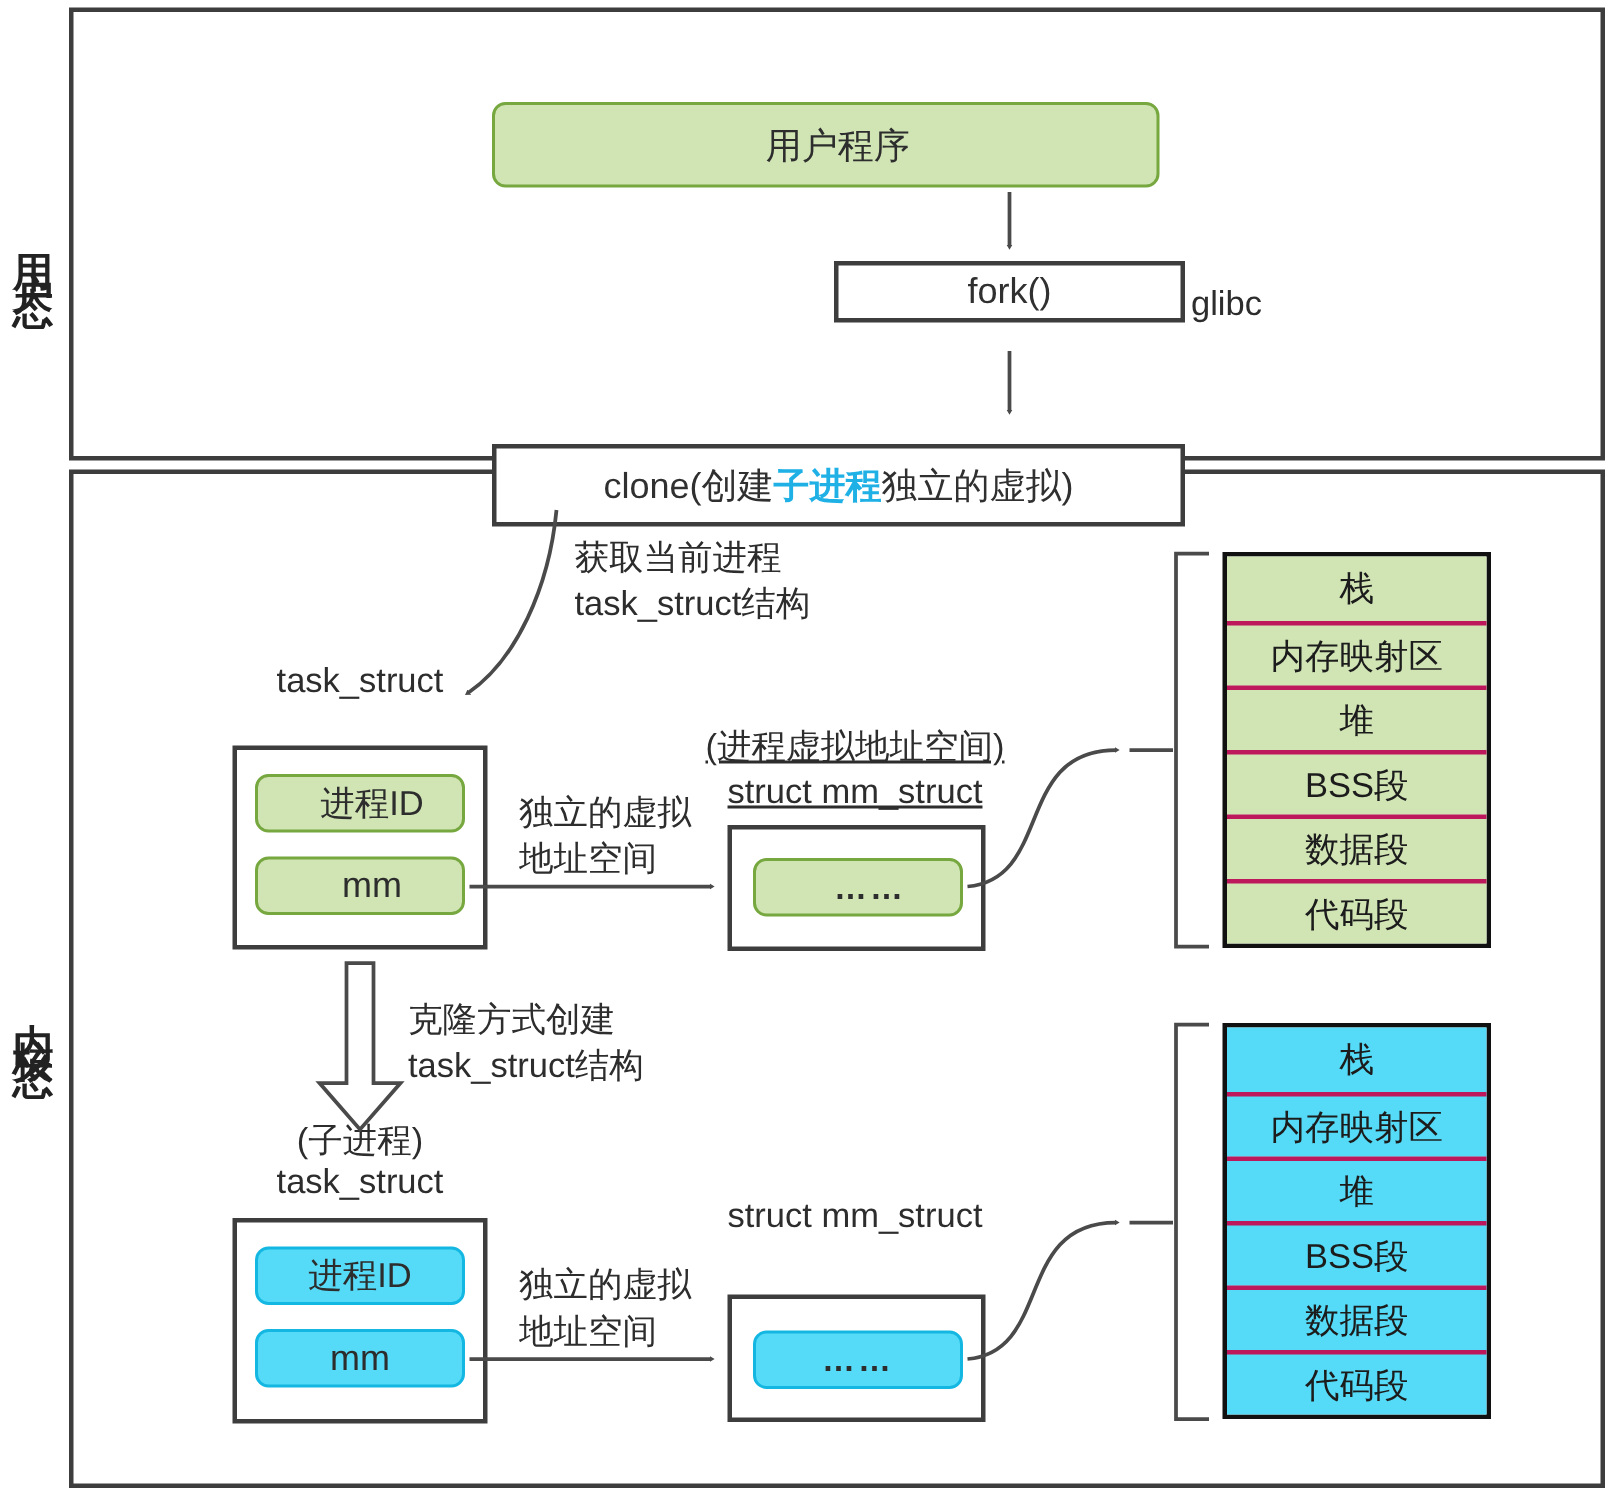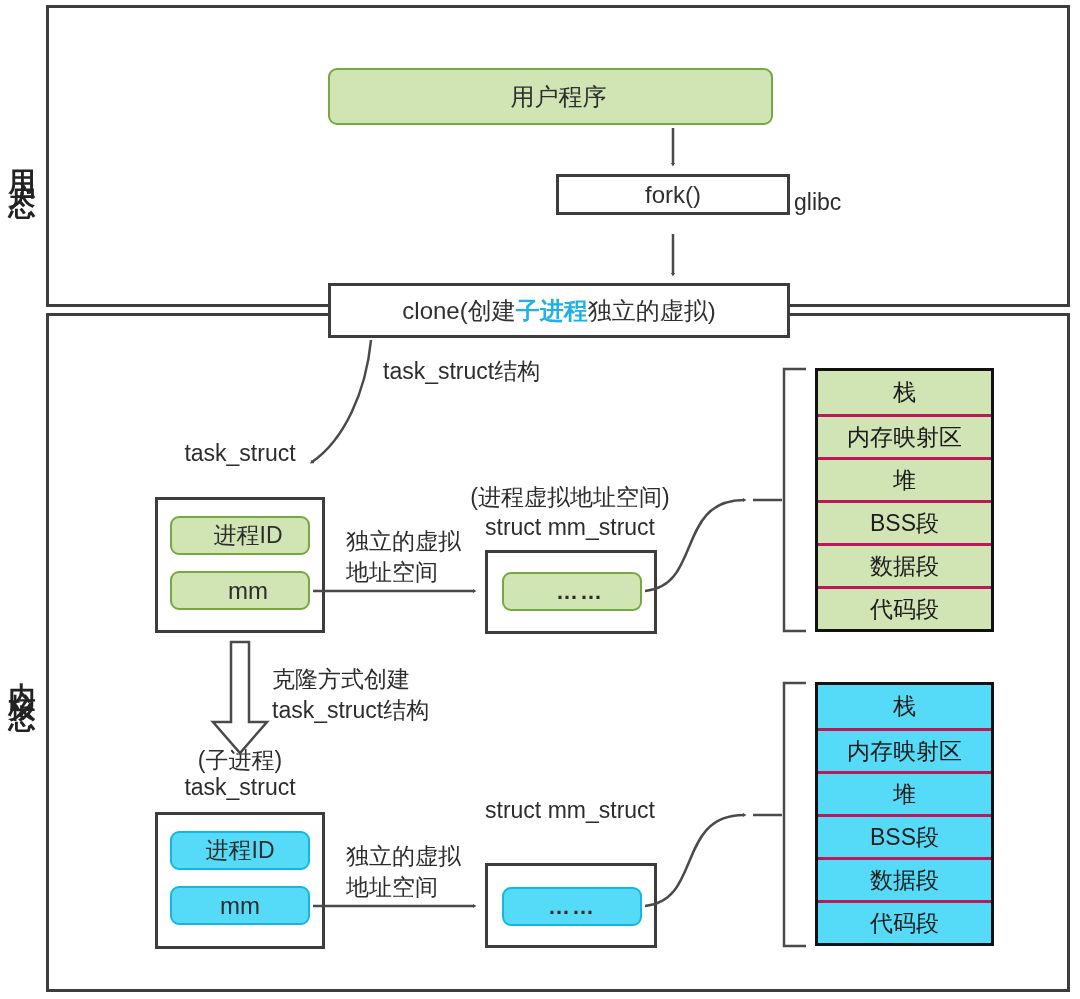"clone(创建" .clone { margin-top: none -> 13px }
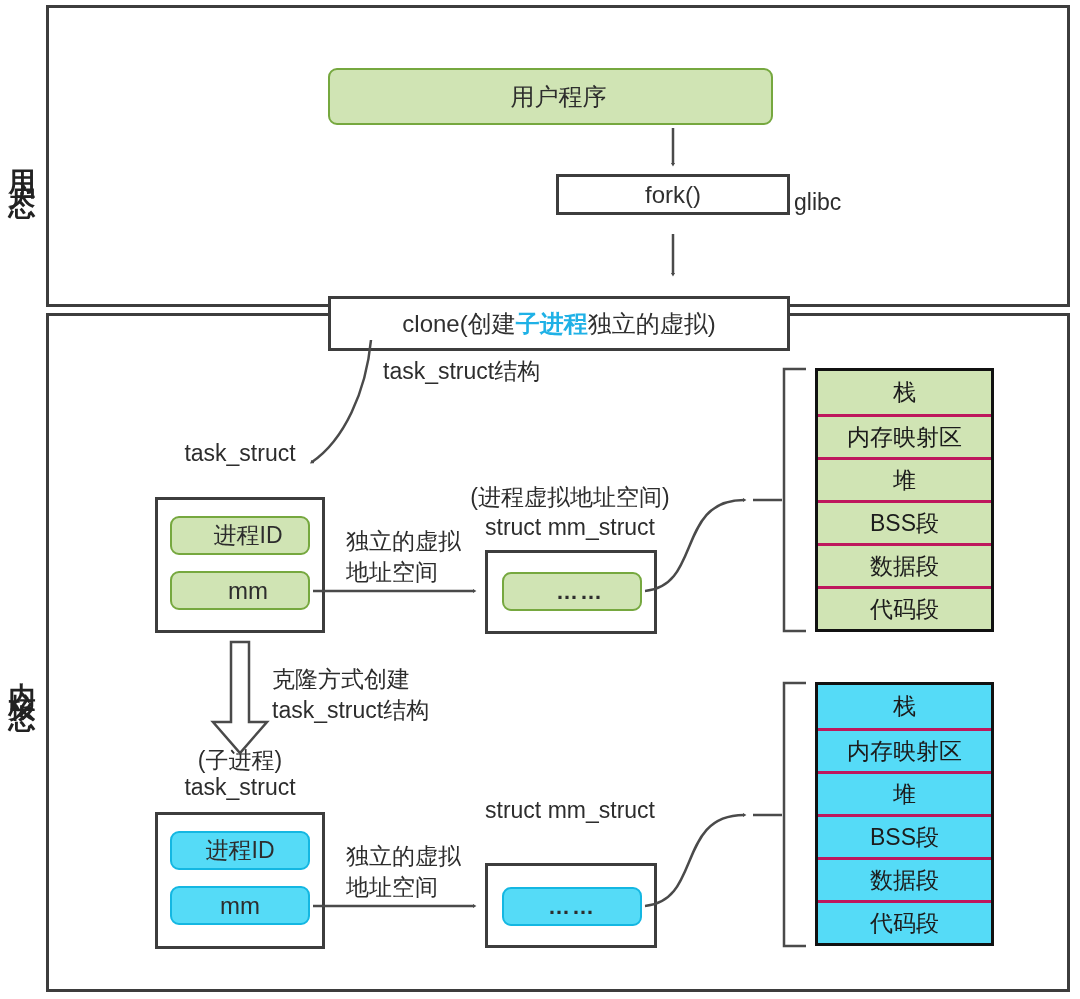"获取当前进程" div { html: none -> <div>获取当前进程</div> }
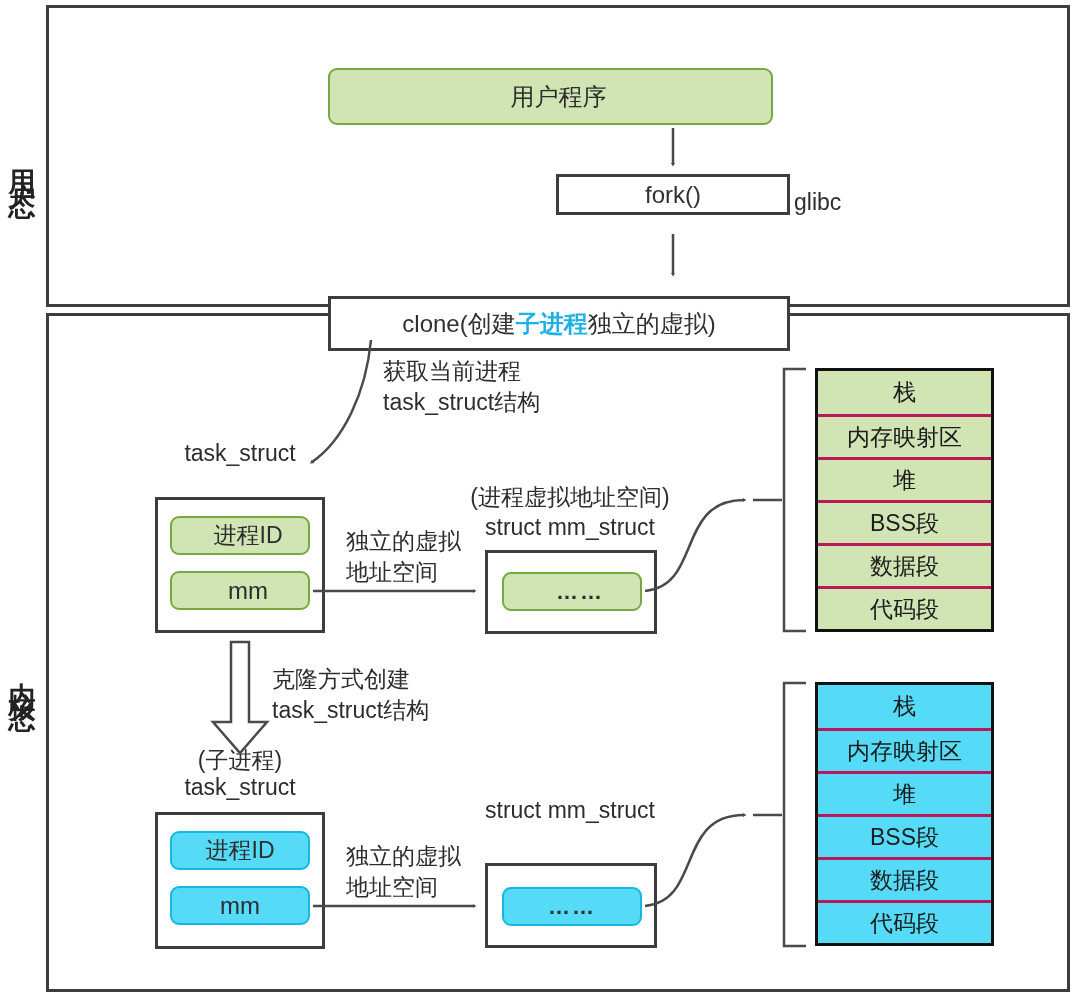"(进程虚拟地址空间)" div.boxlabel { text-decoration: none -> underline }
